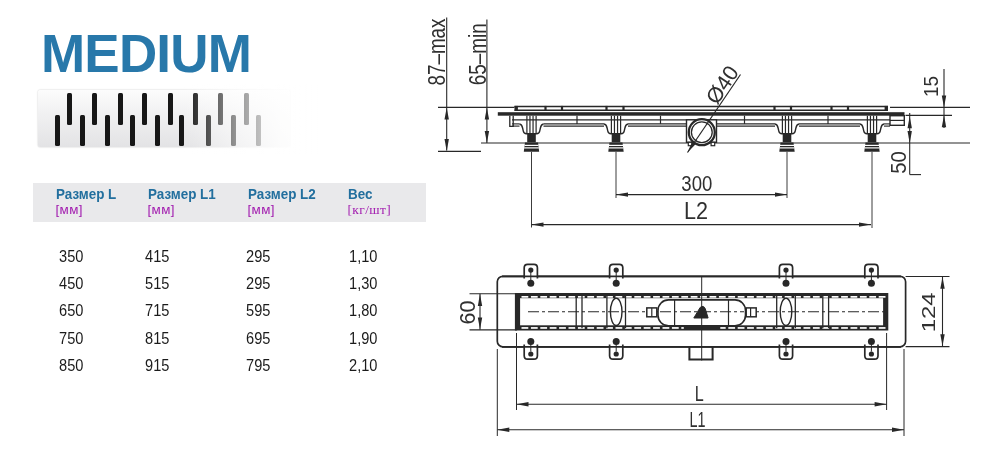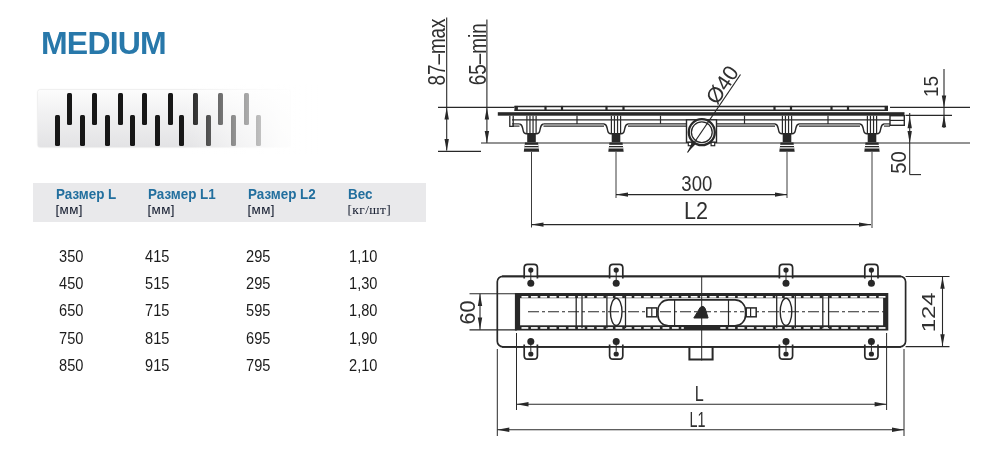"MEDIUM" #title { font-size: 32px -> 53px }
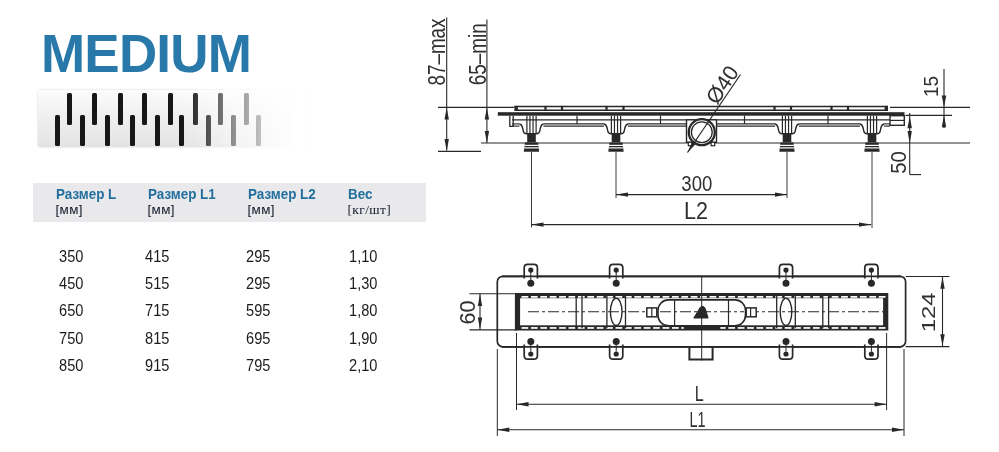"[мм]" .h2 { color: #0f172a -> #a21caf }
